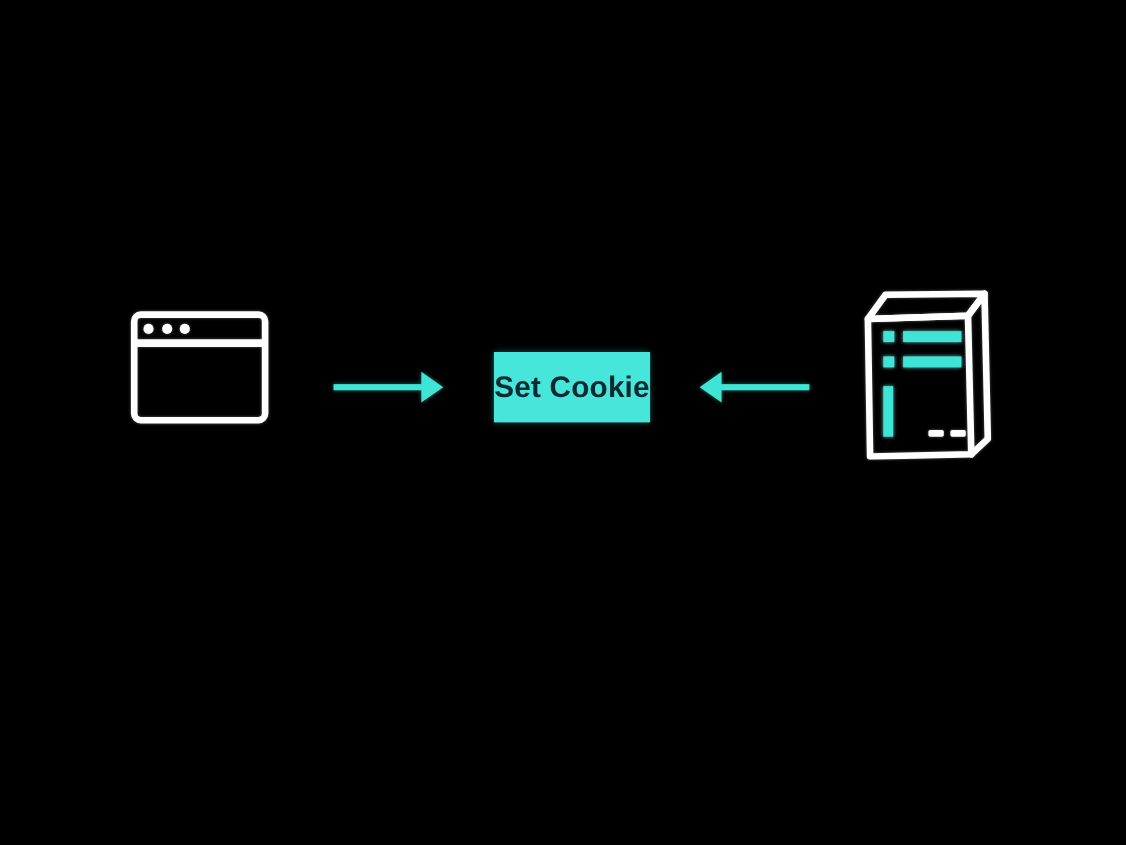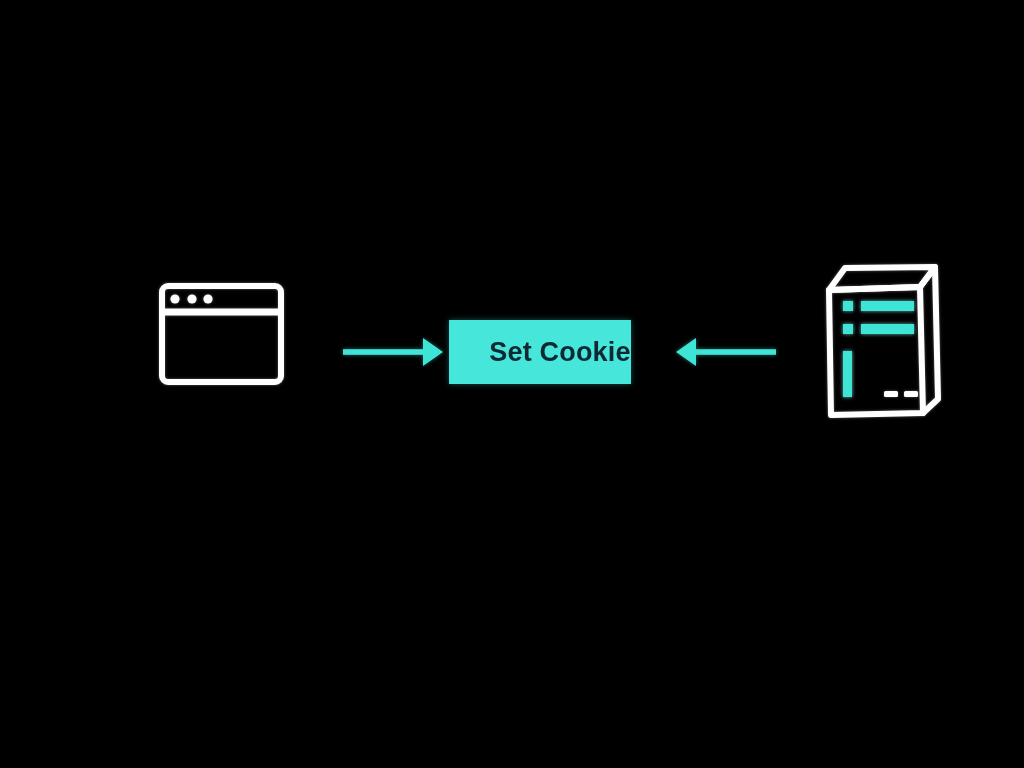"Set Cookie" .abs { padding-left: 40px -> none }
